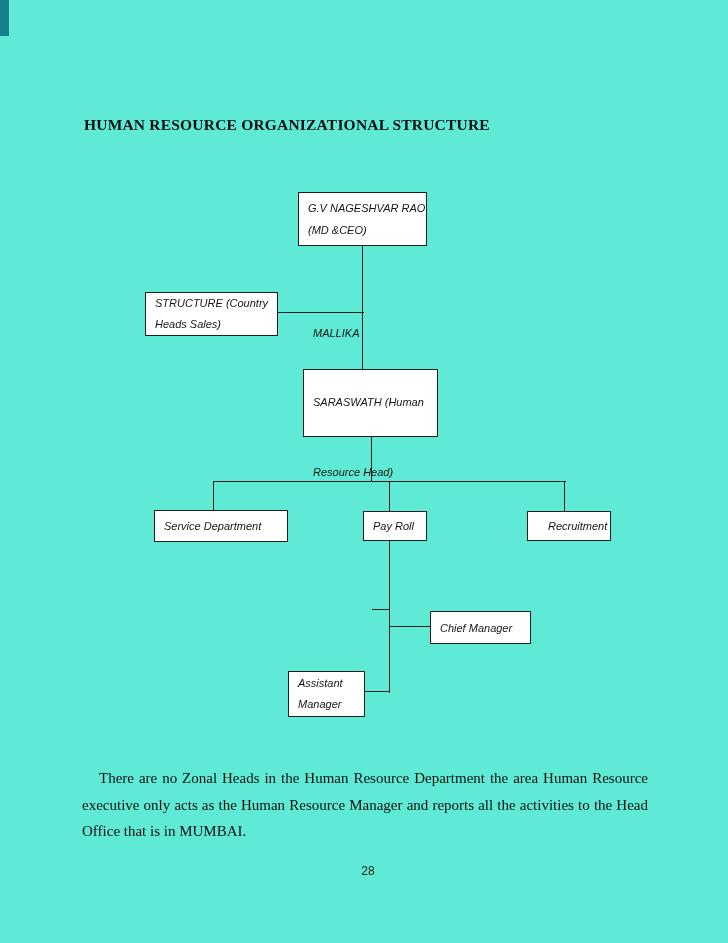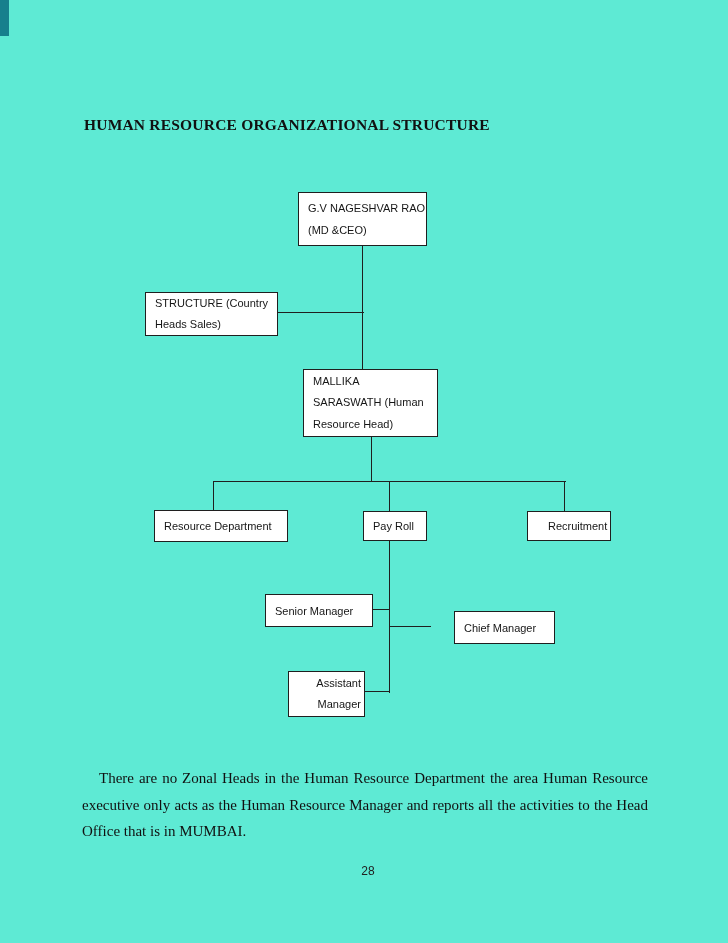"G.V NAGESHVAR RAO" .chart { font-style: none -> italic }
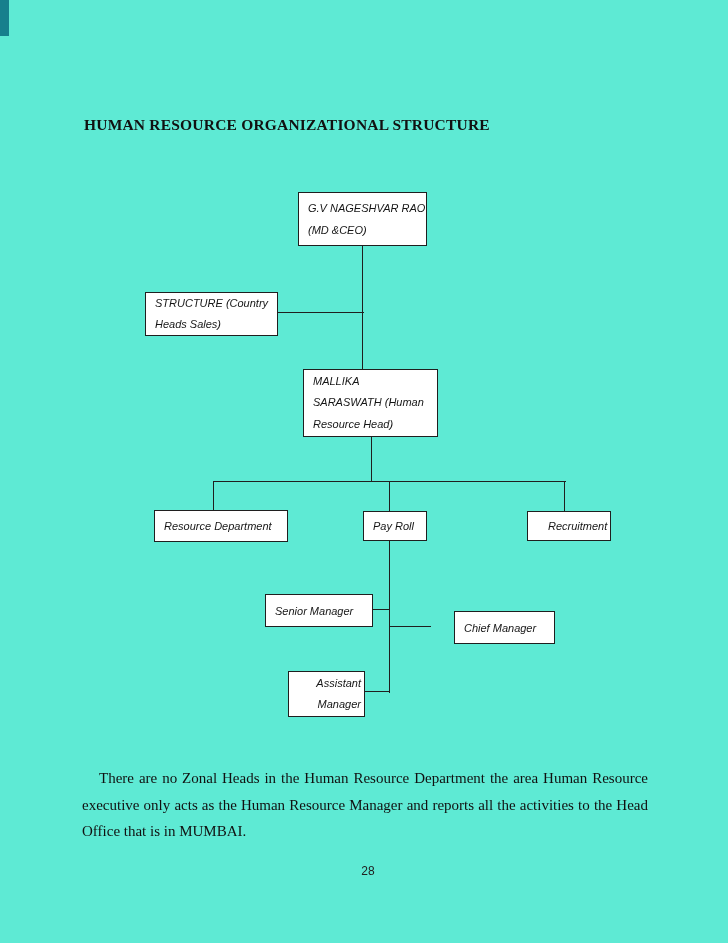"MALLIKA" #node-hr-head { gap: none -> 48px }
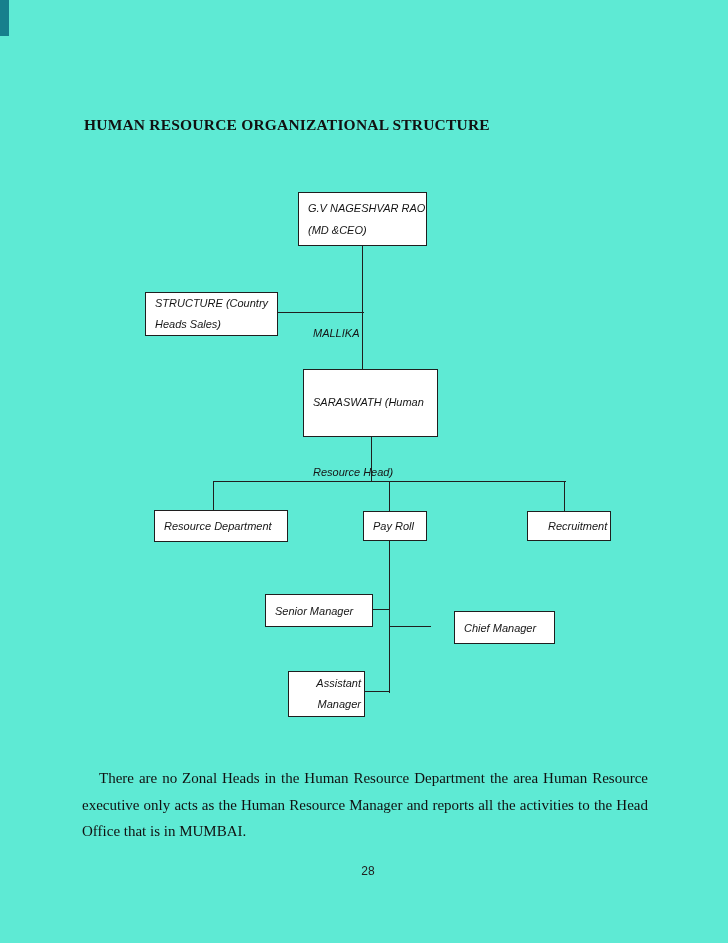"Resource Department" span.nl { text: Resource -> Service }
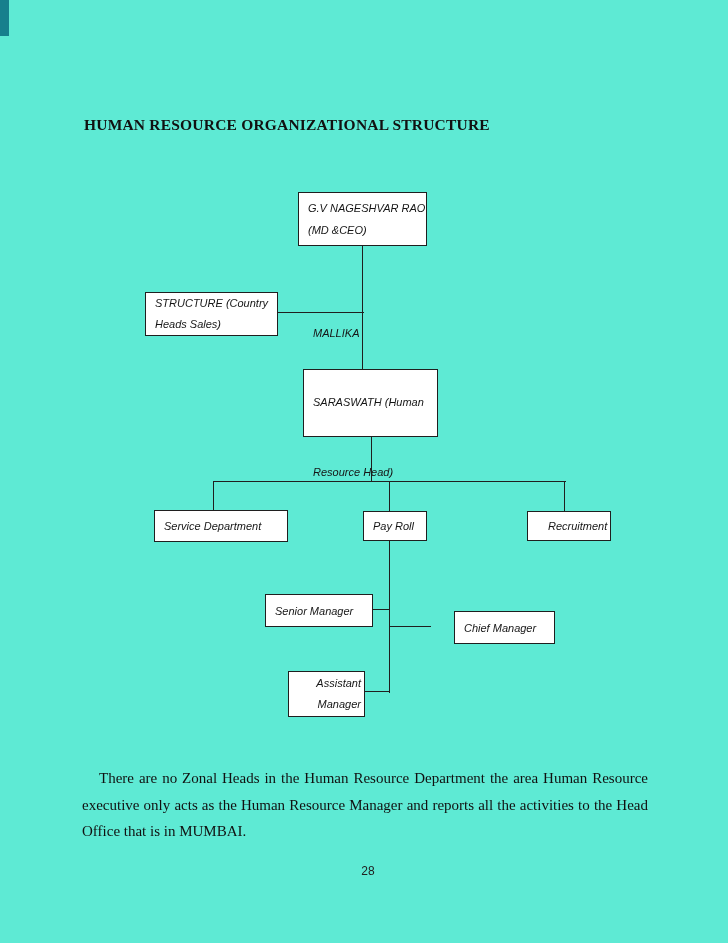"Senior Manager" div.node { html: <div> <span>Senior Manager</span> </div> -> none }
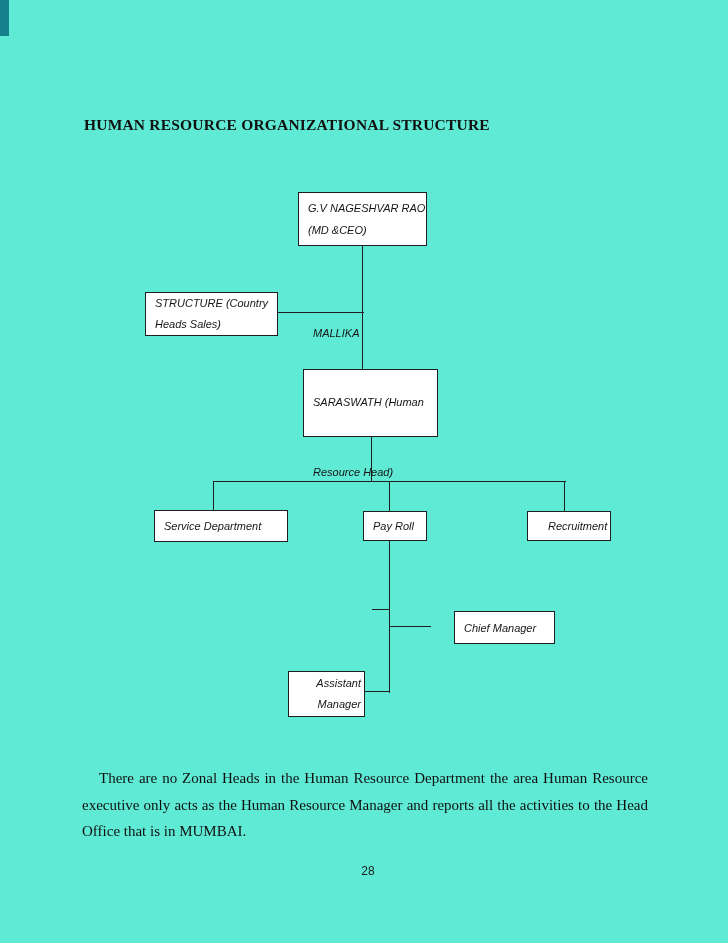"Chief Manager" #node-chief { margin-left: 24px -> none }
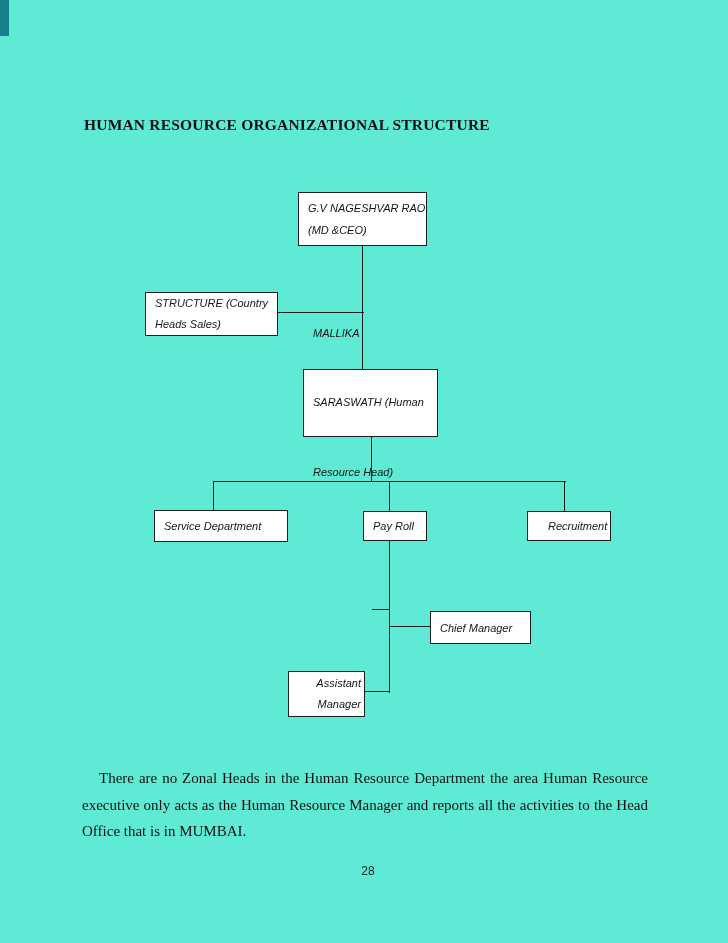"Assistant" #node-assistant { text-align: right -> none }
